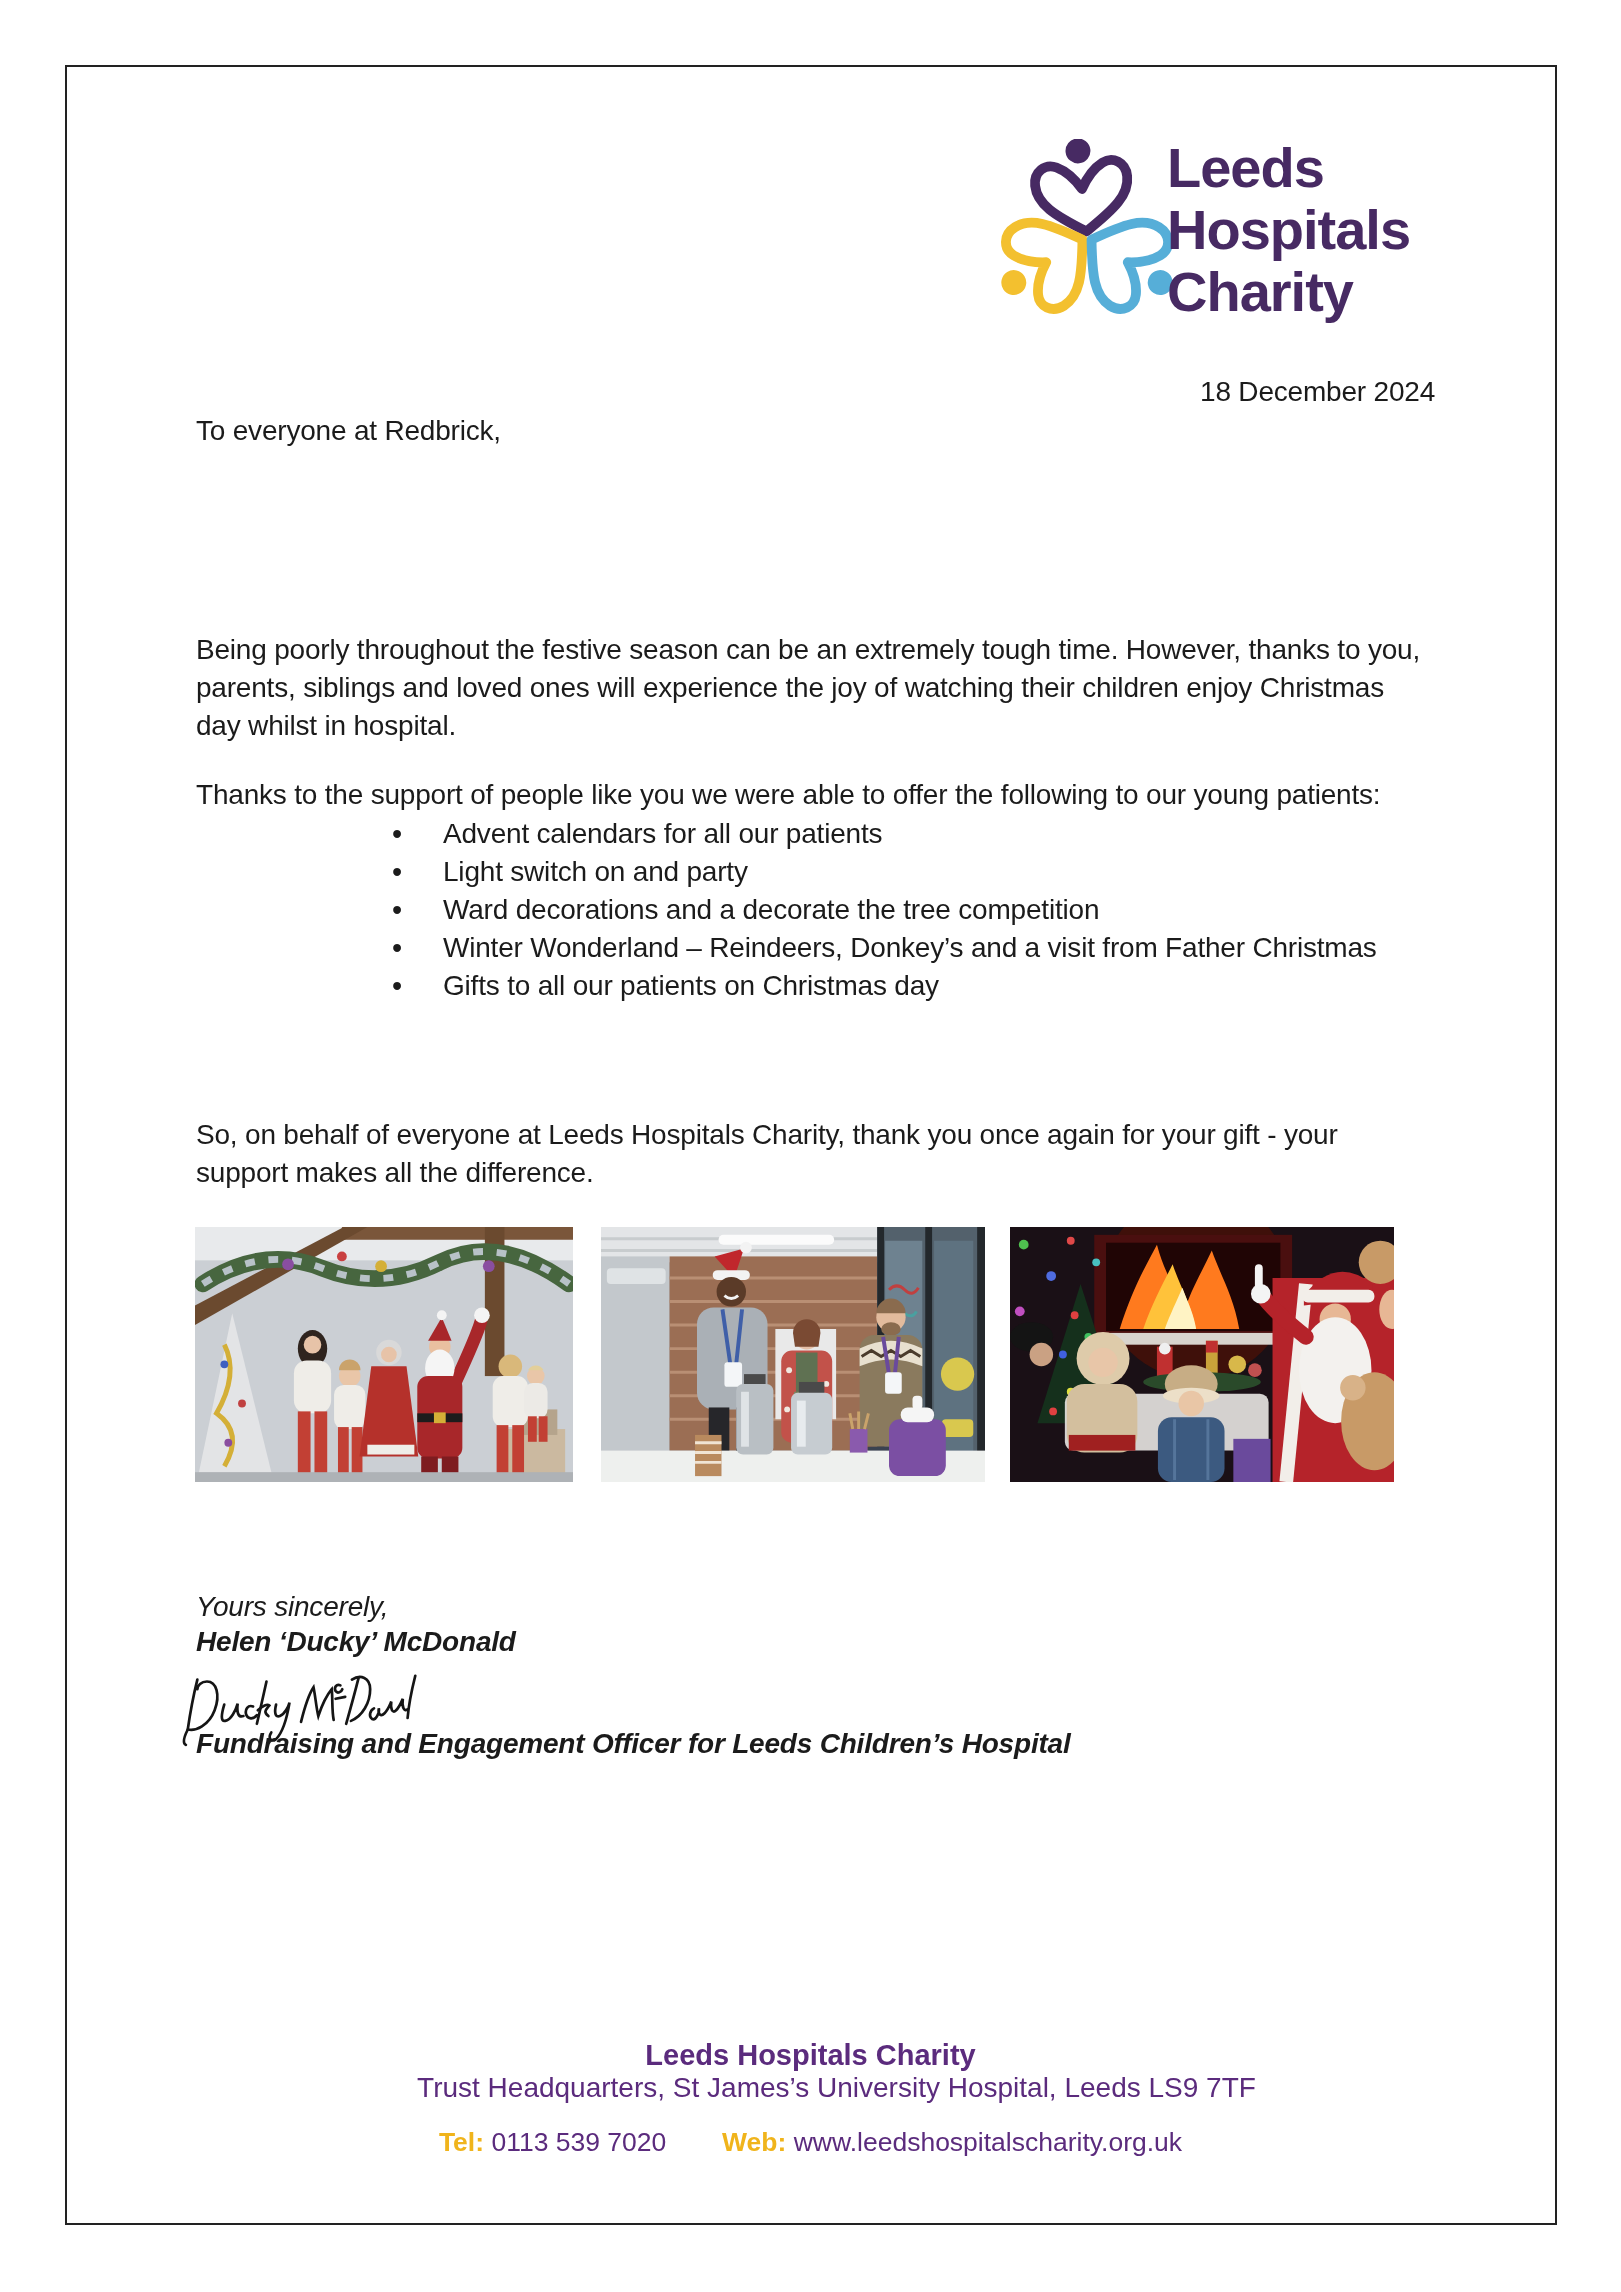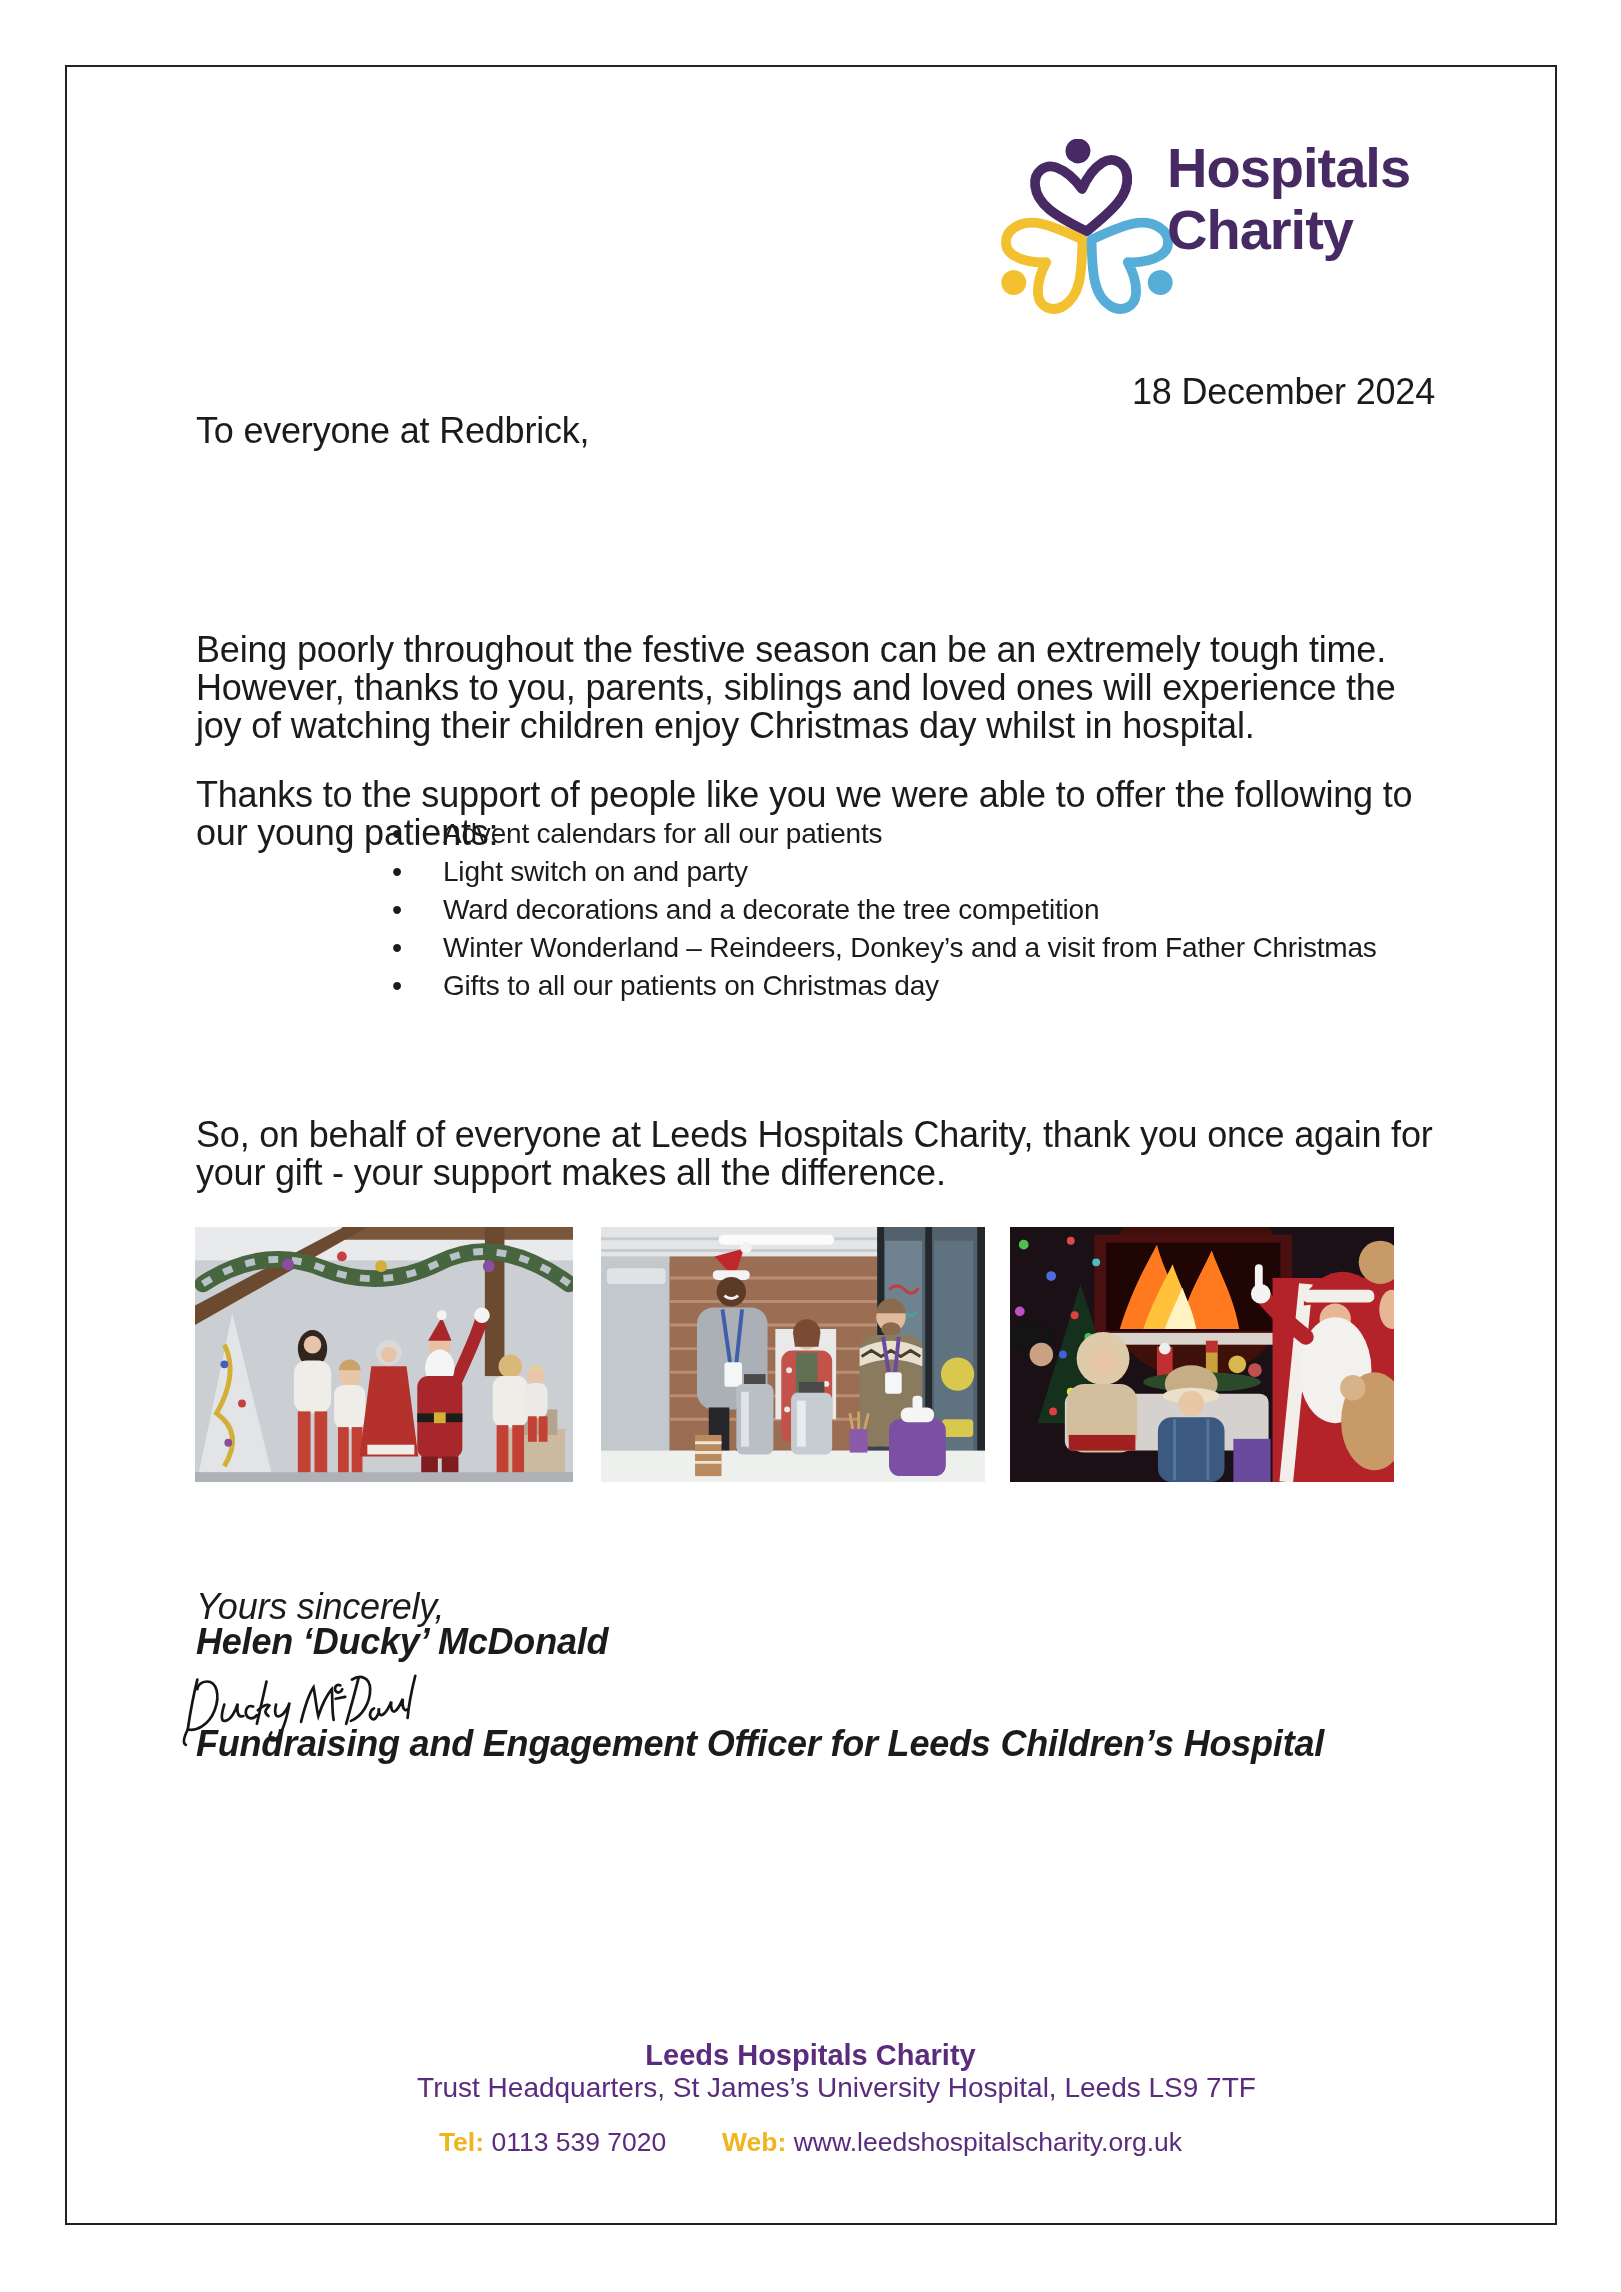"Leeds" span.lt { html: none -> <span>Leeds</span> }
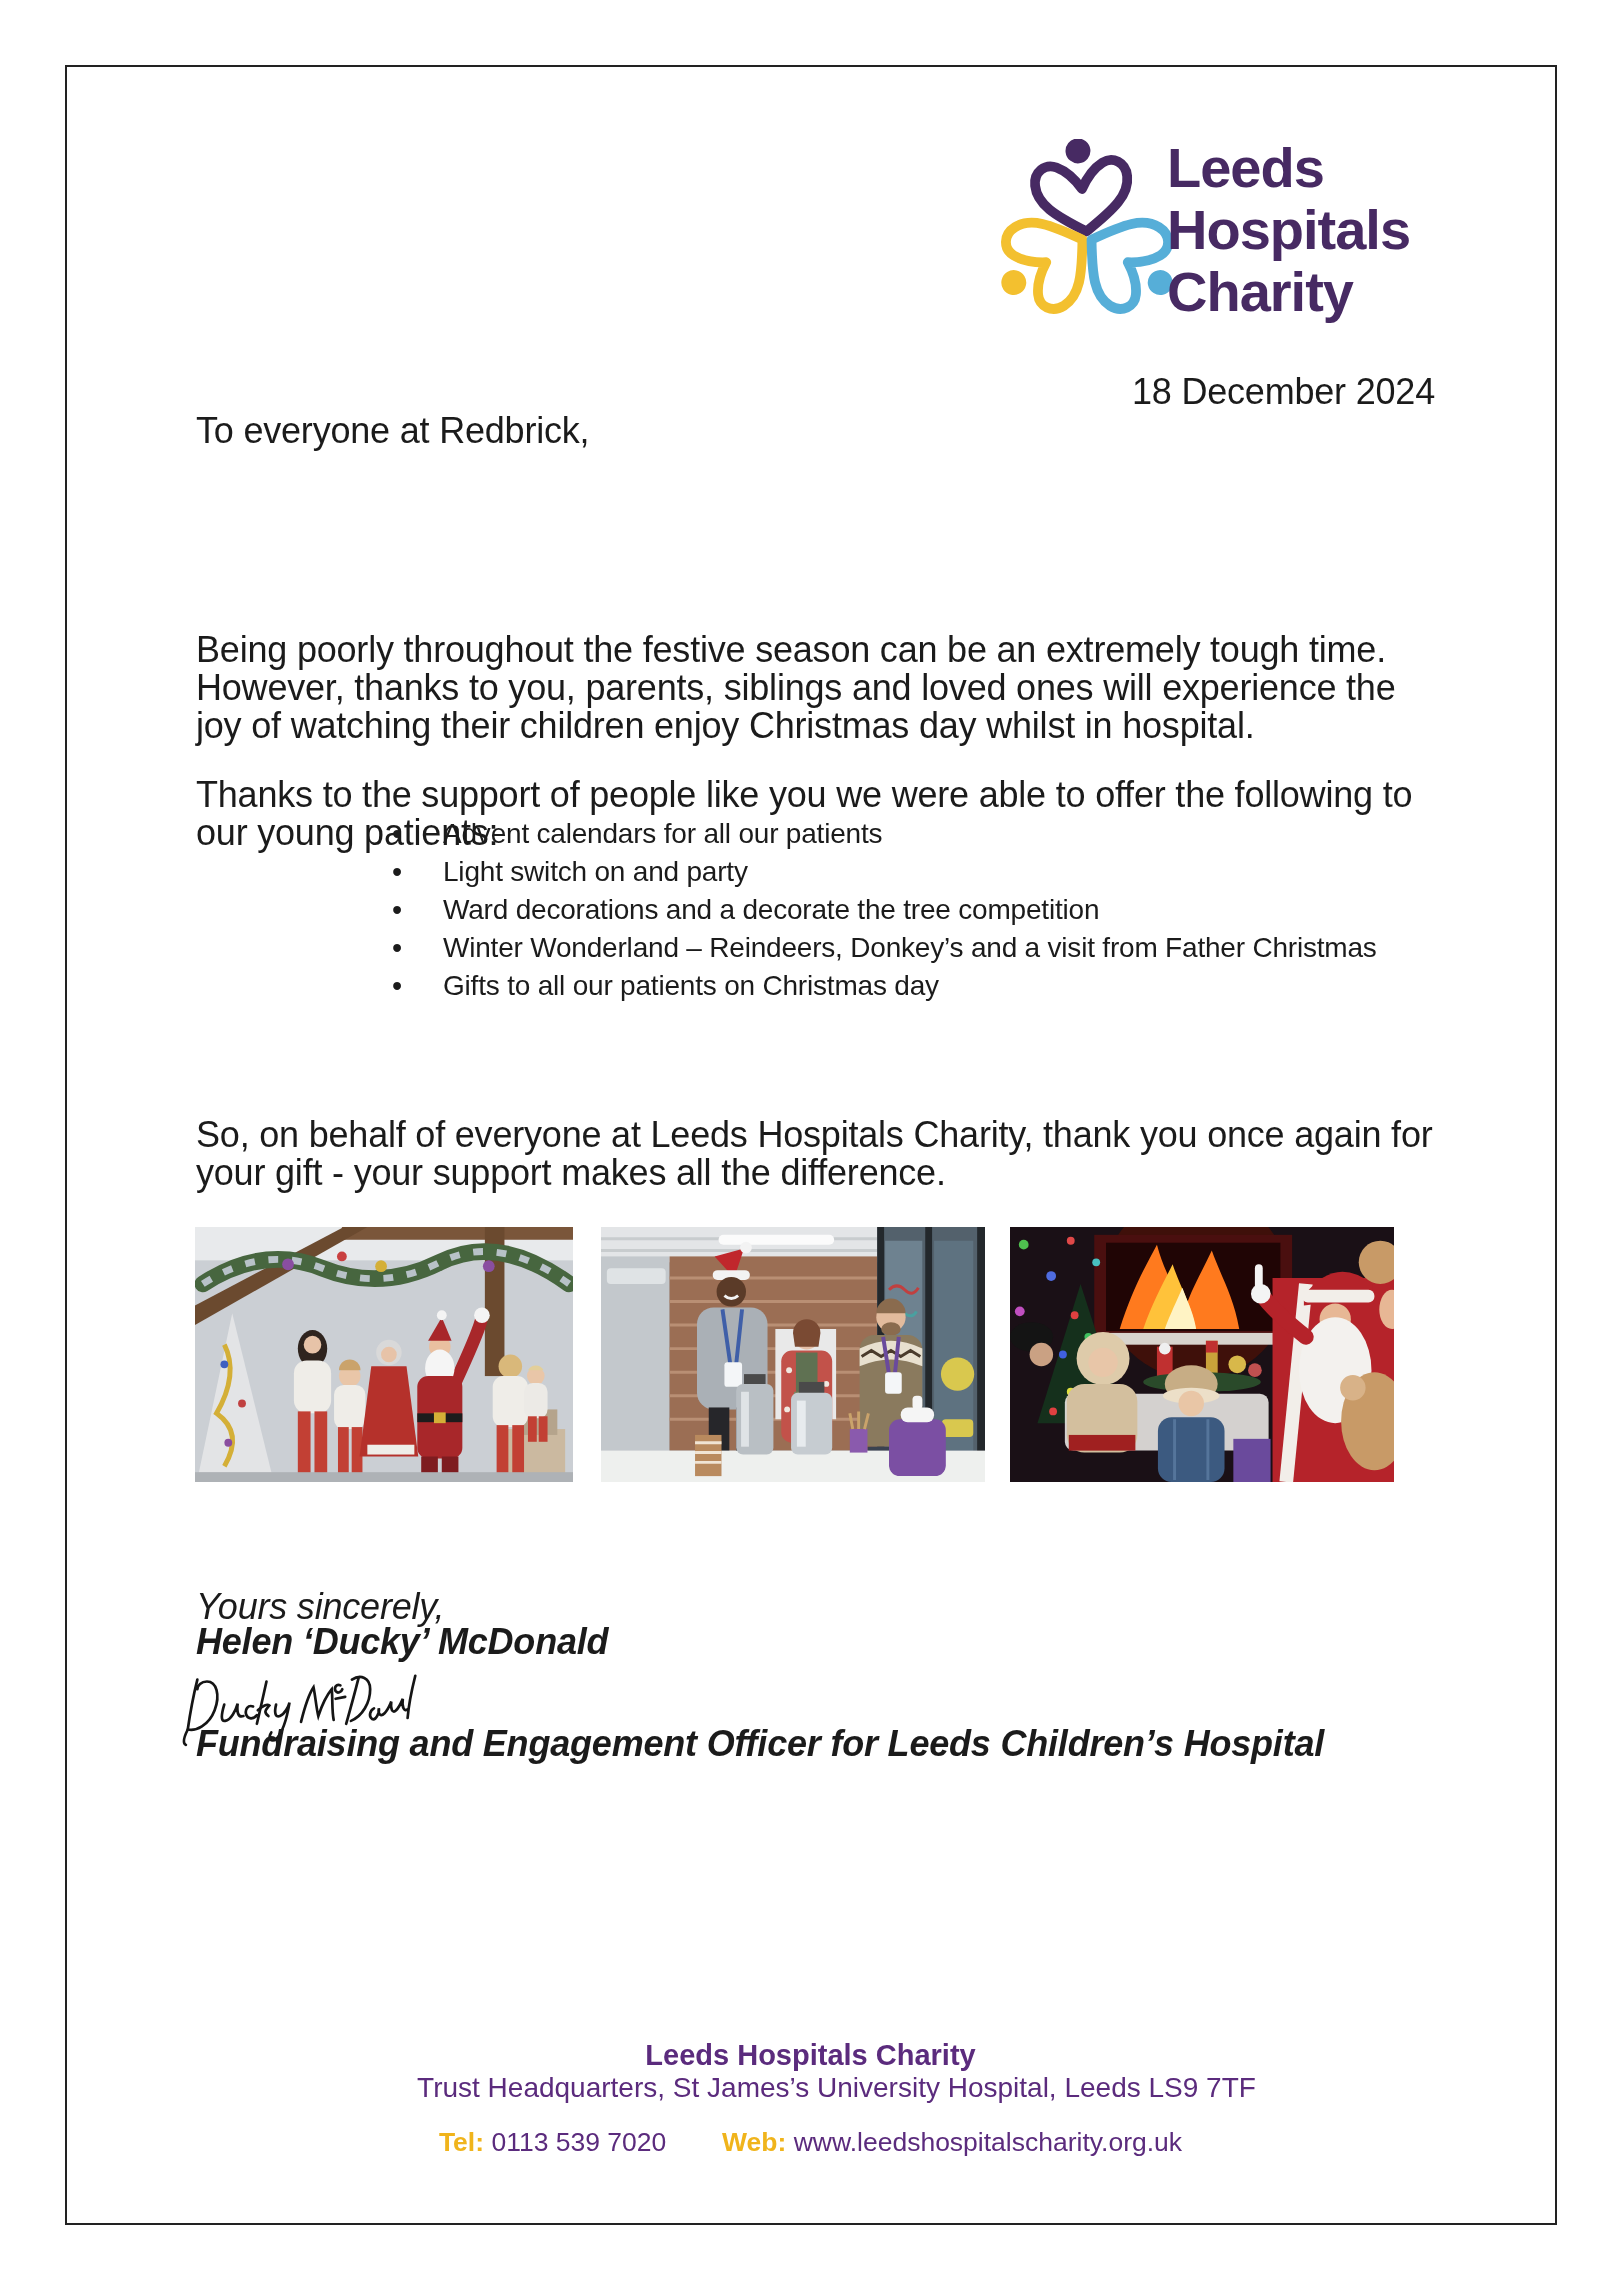"18 December 2024" .txt { font-size: 36px -> 28px }
